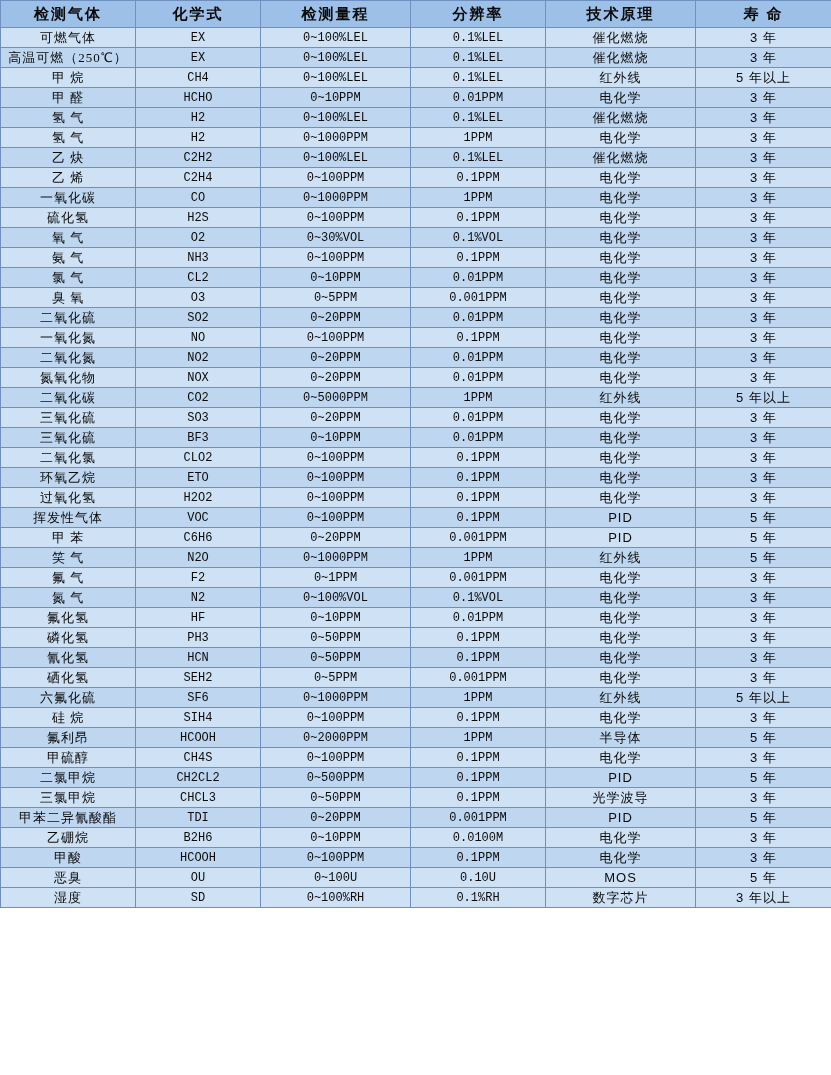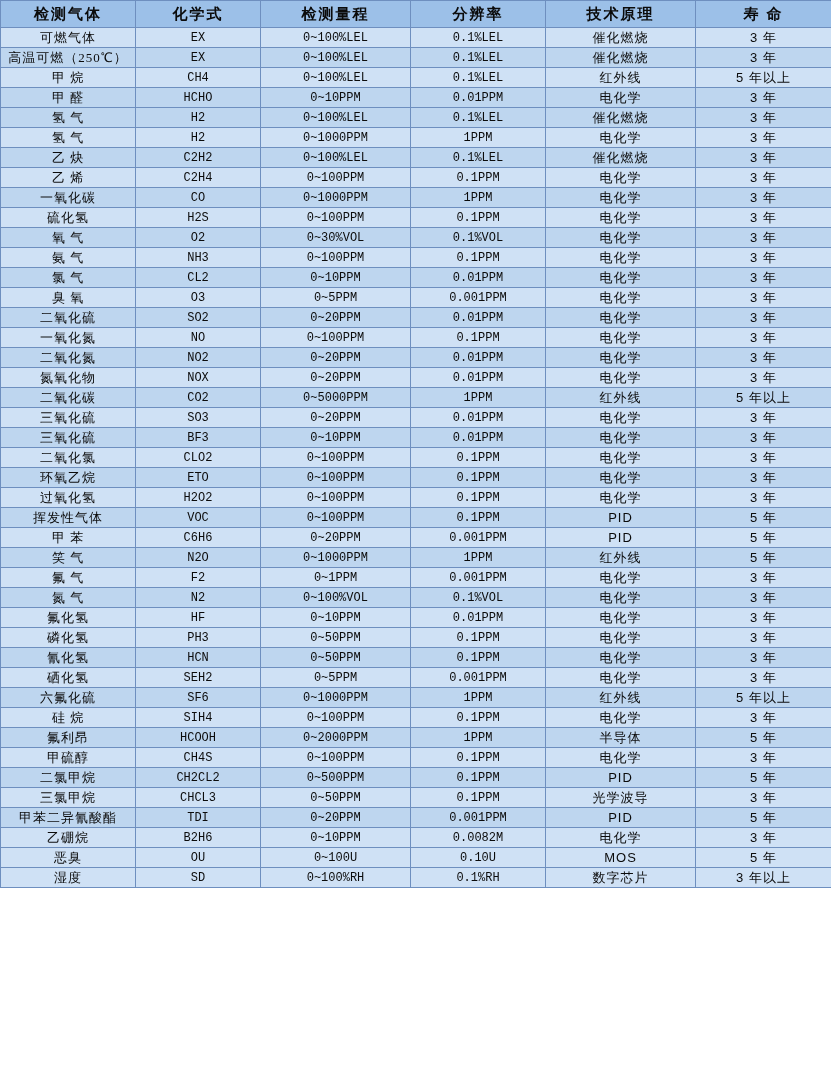"0.0082M" td.c-res { text: 0.0082M -> 0.0100M }
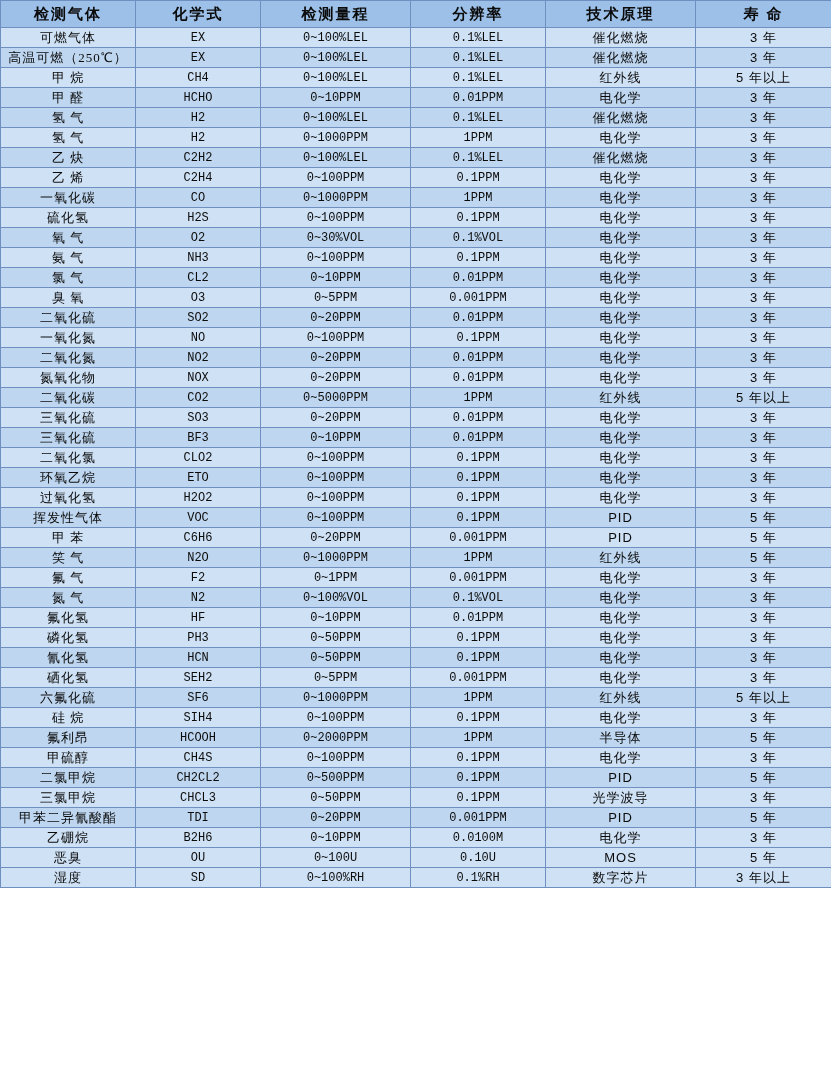"甲酸" tr.row-b { html: none -> <tr> <td>甲酸</td> <td>HCOOH</td> <td>0~100PPM</td> <td>0.1PPM</td> <td>电化学</td> <td>3 年</td> </tr> }
